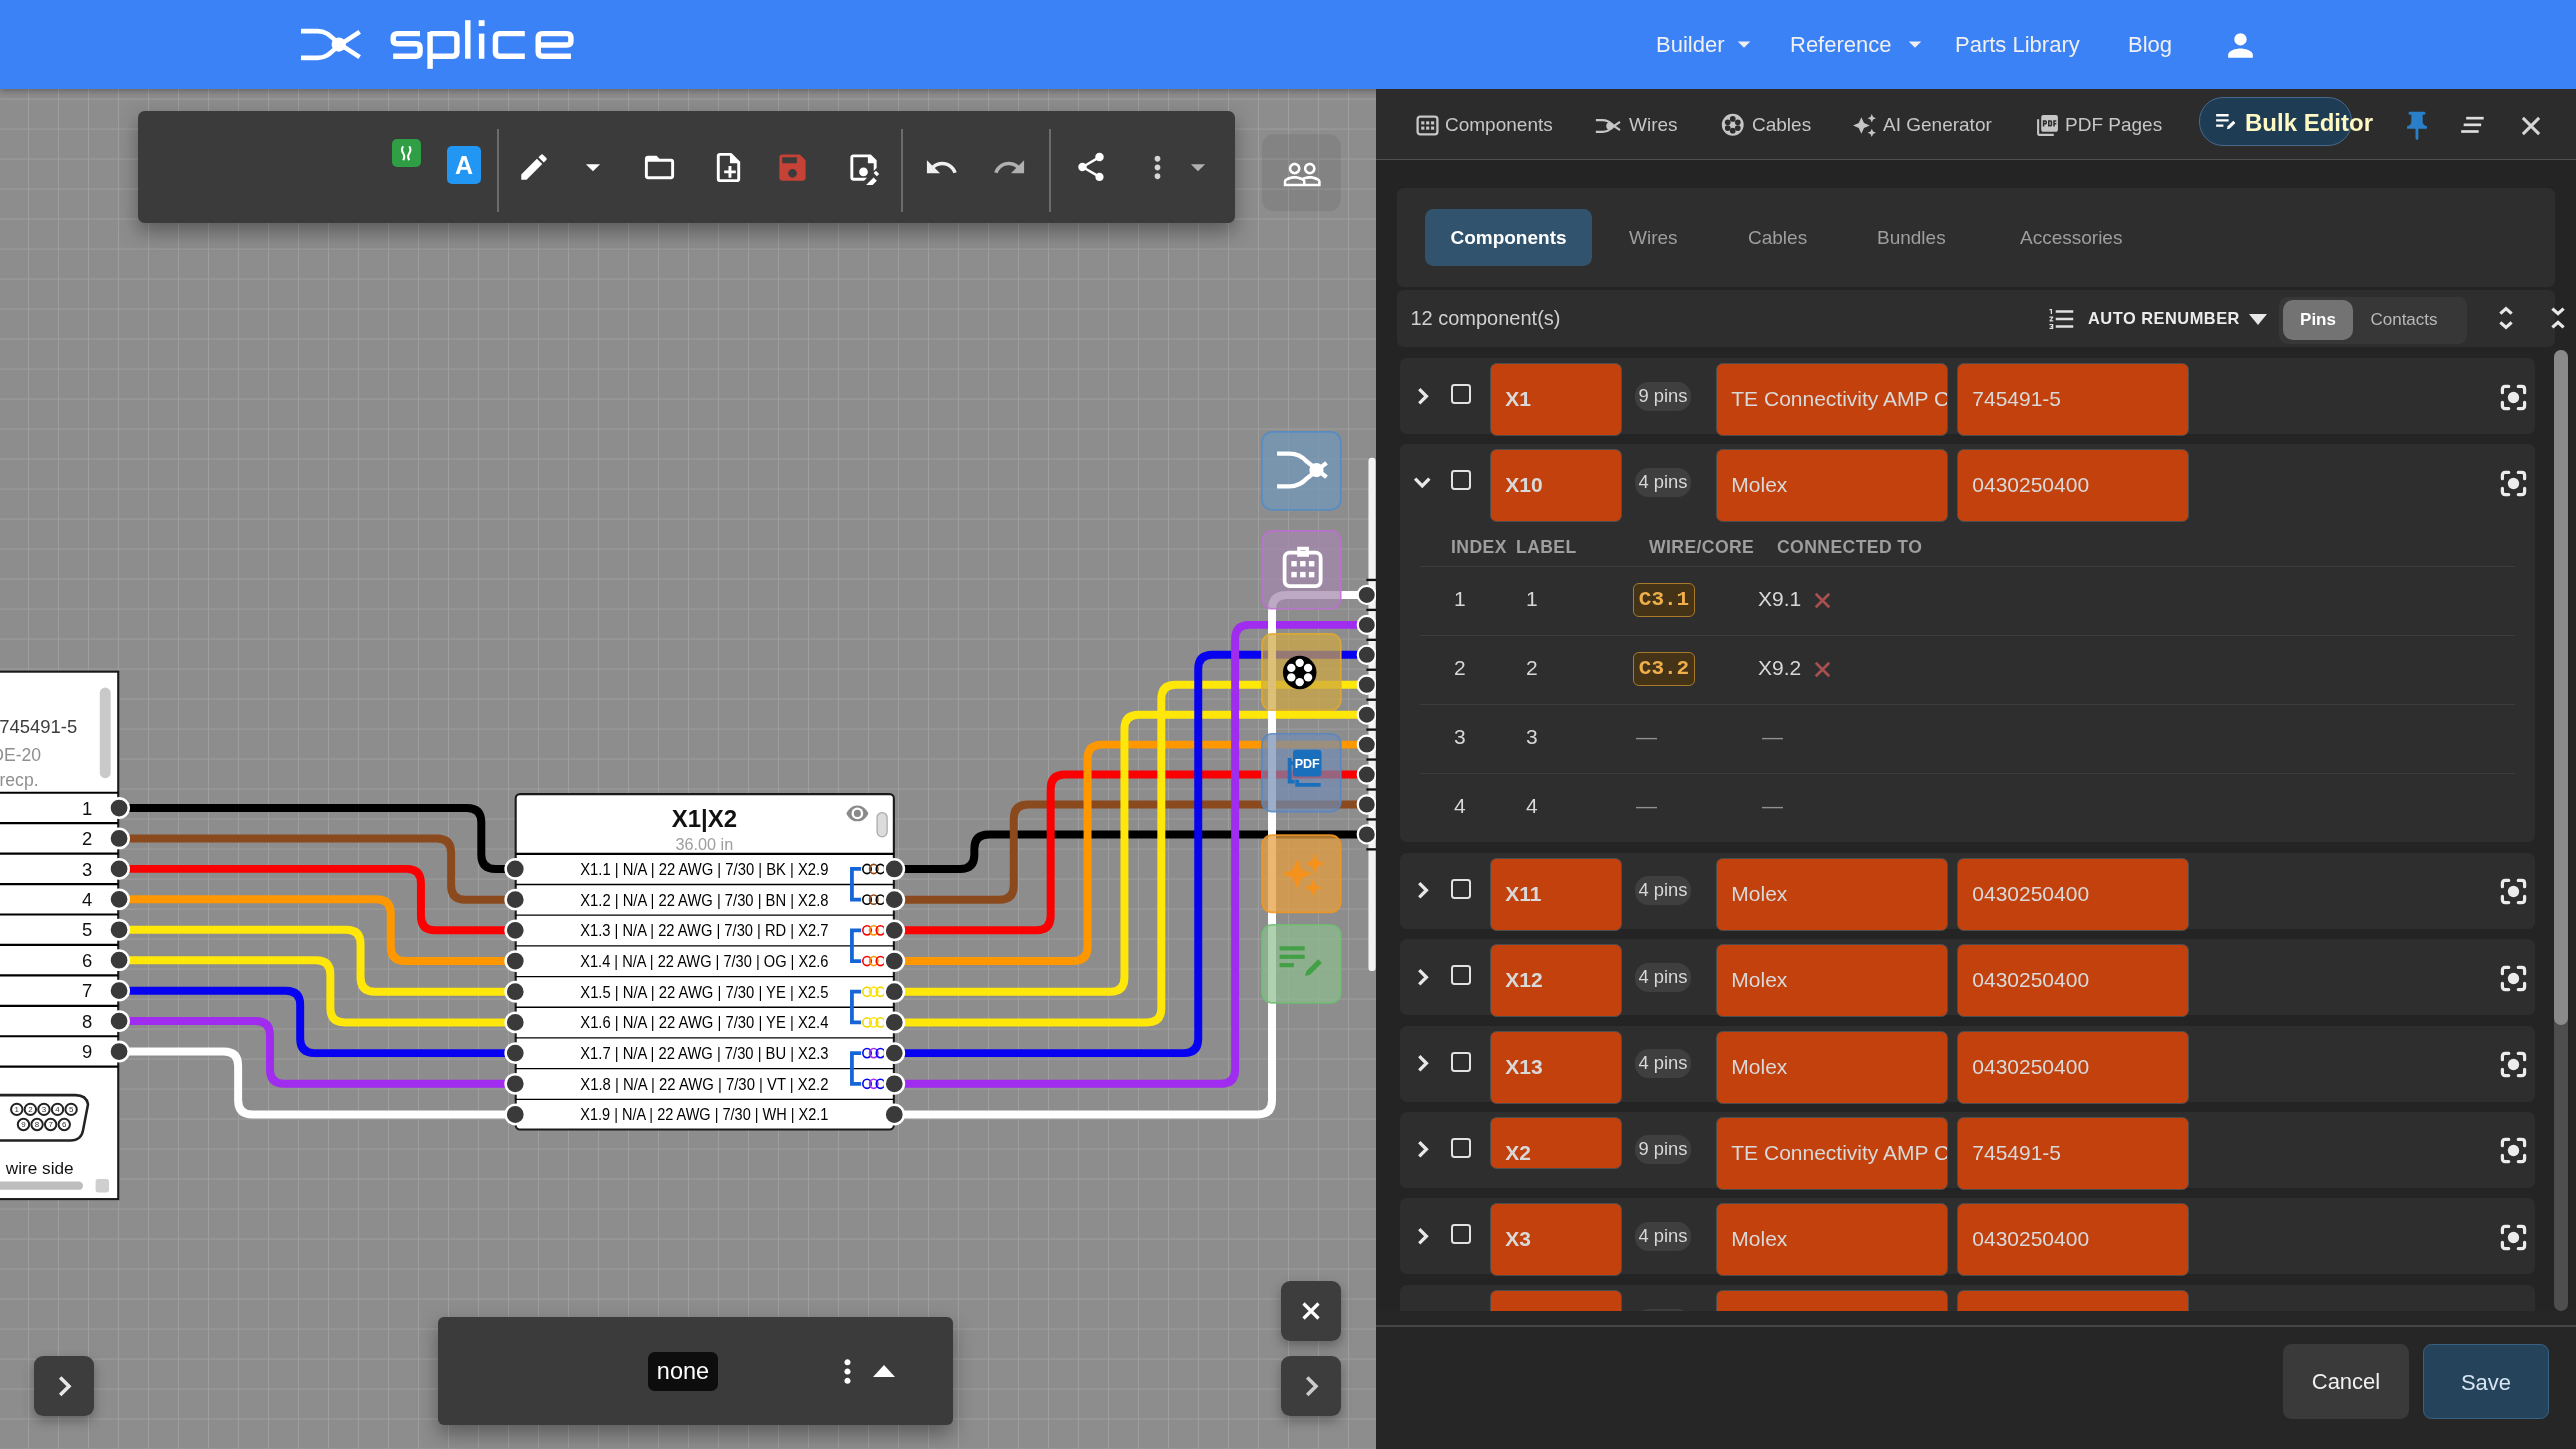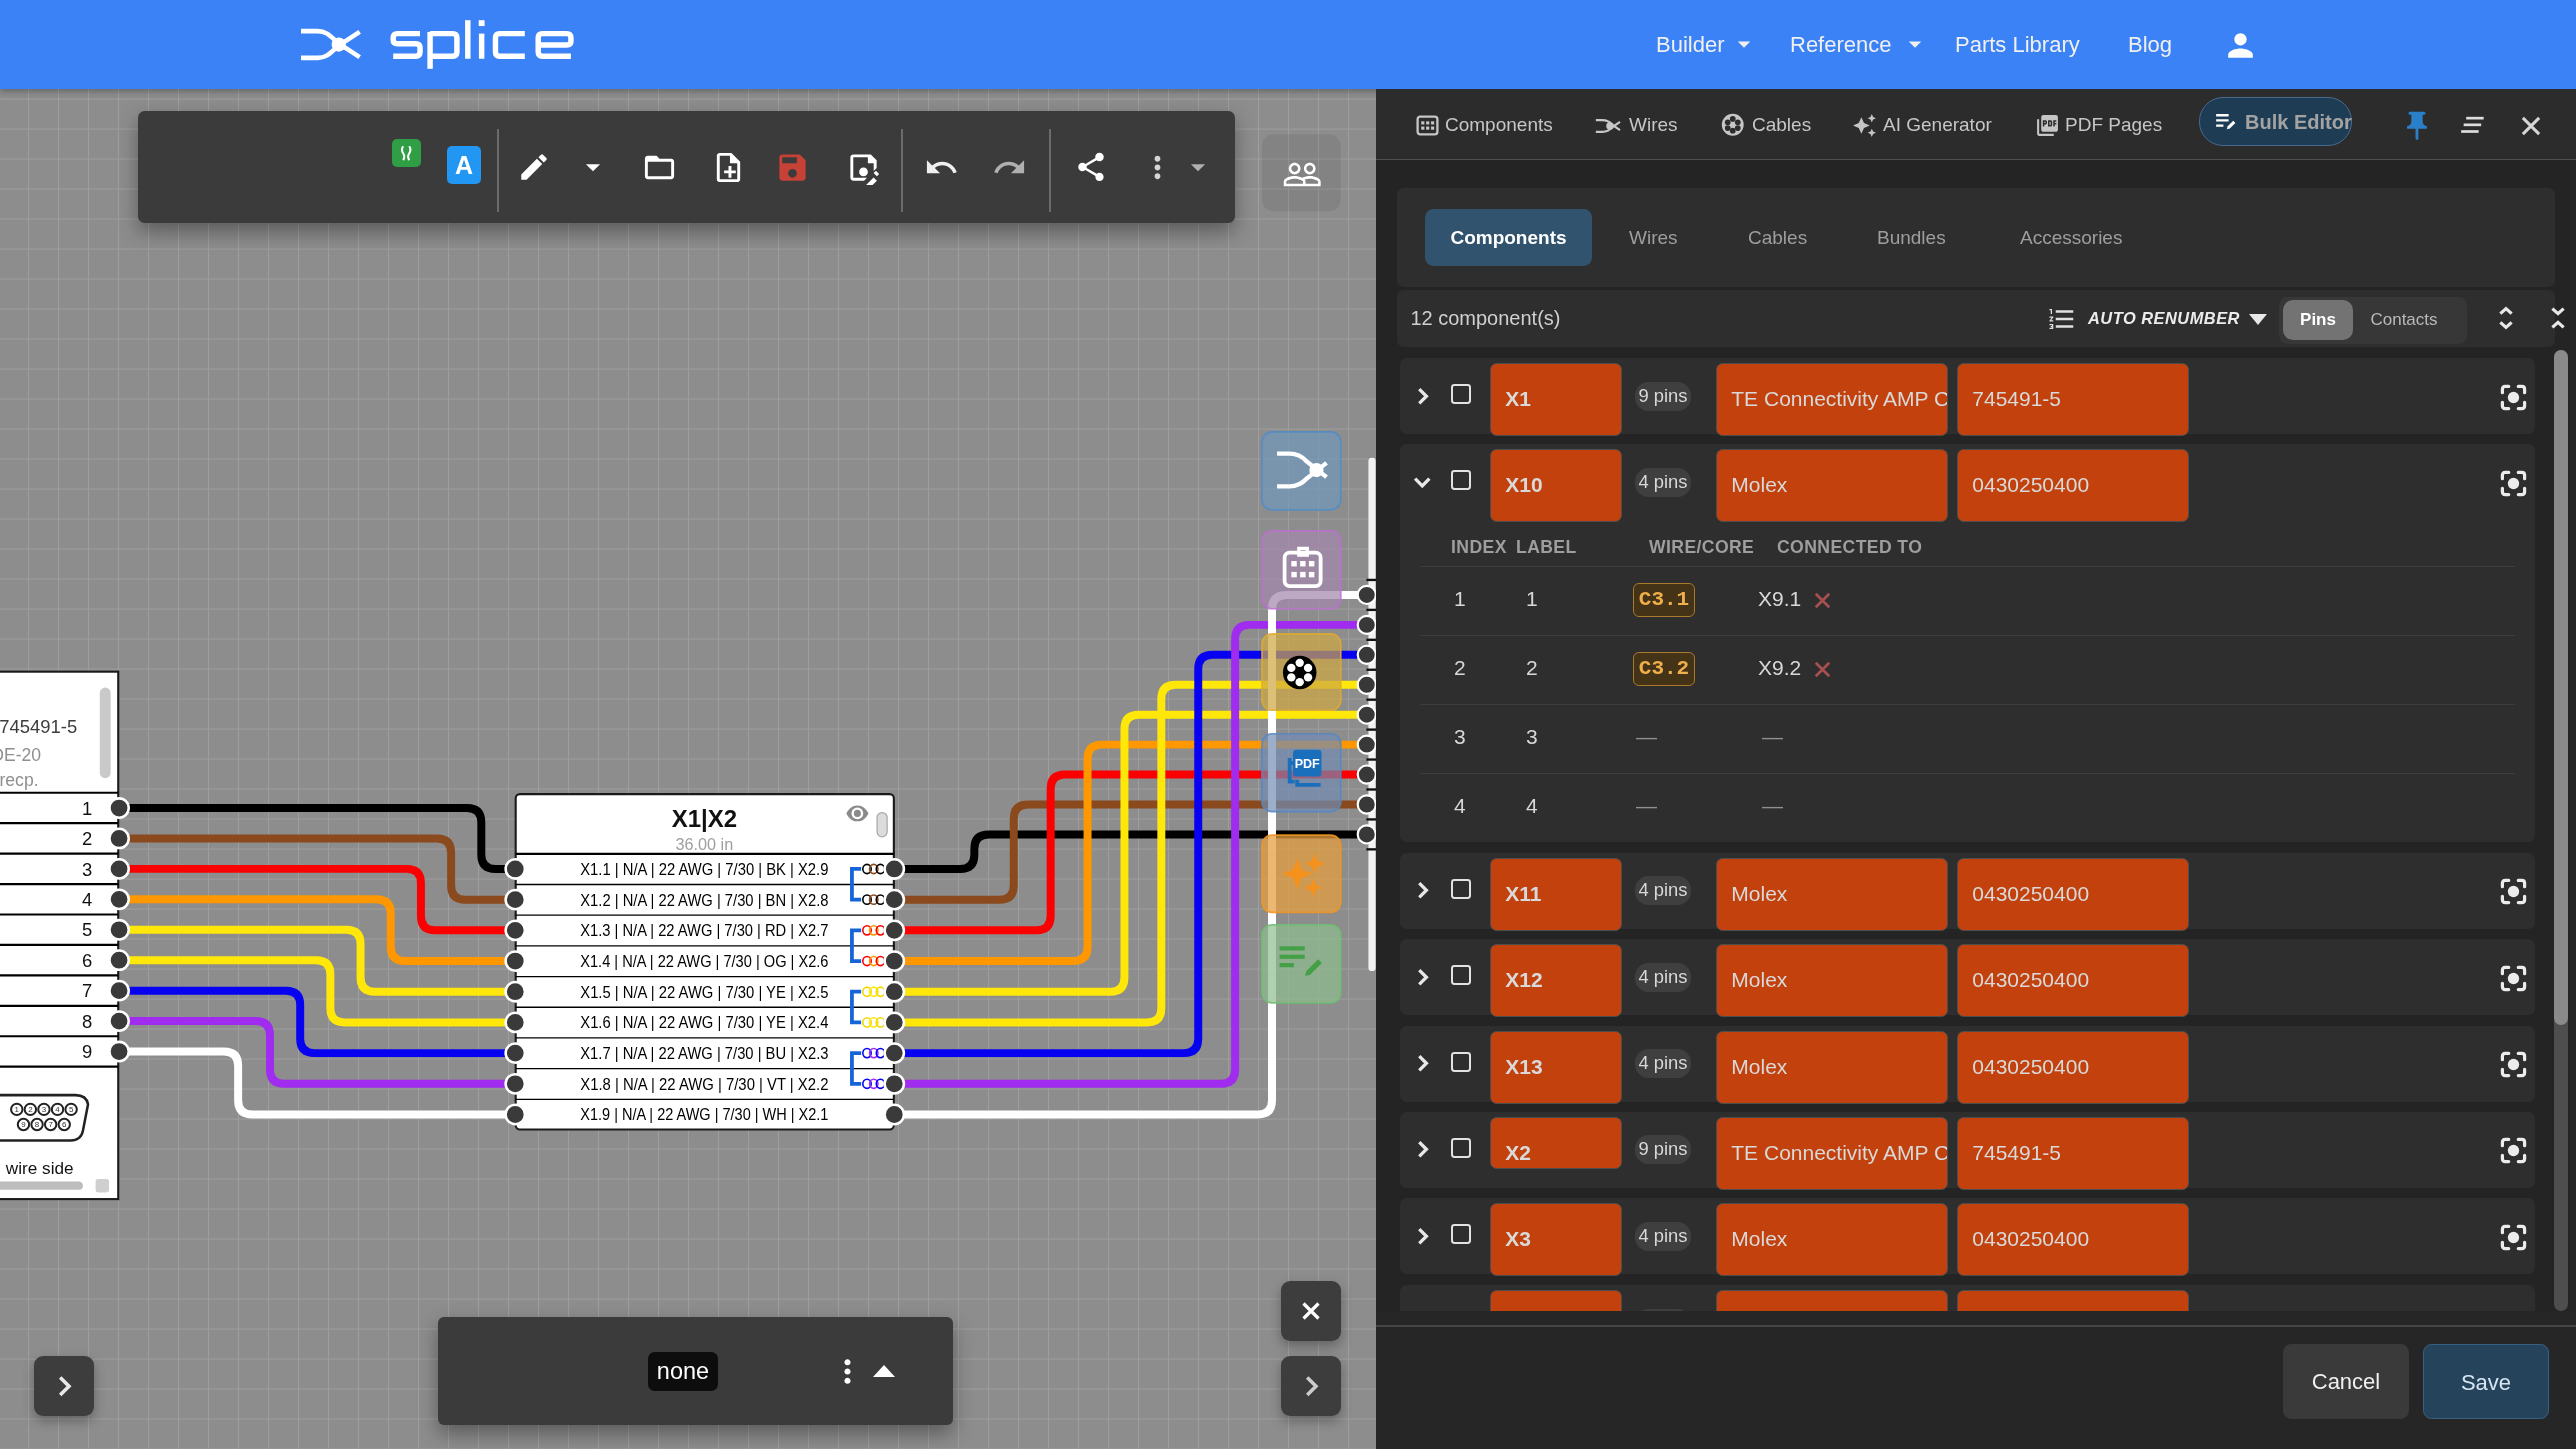"Bulk Editor" div.abs { color: #a3a3a3 -> #fef9c3; font-size: 20px -> 24px }
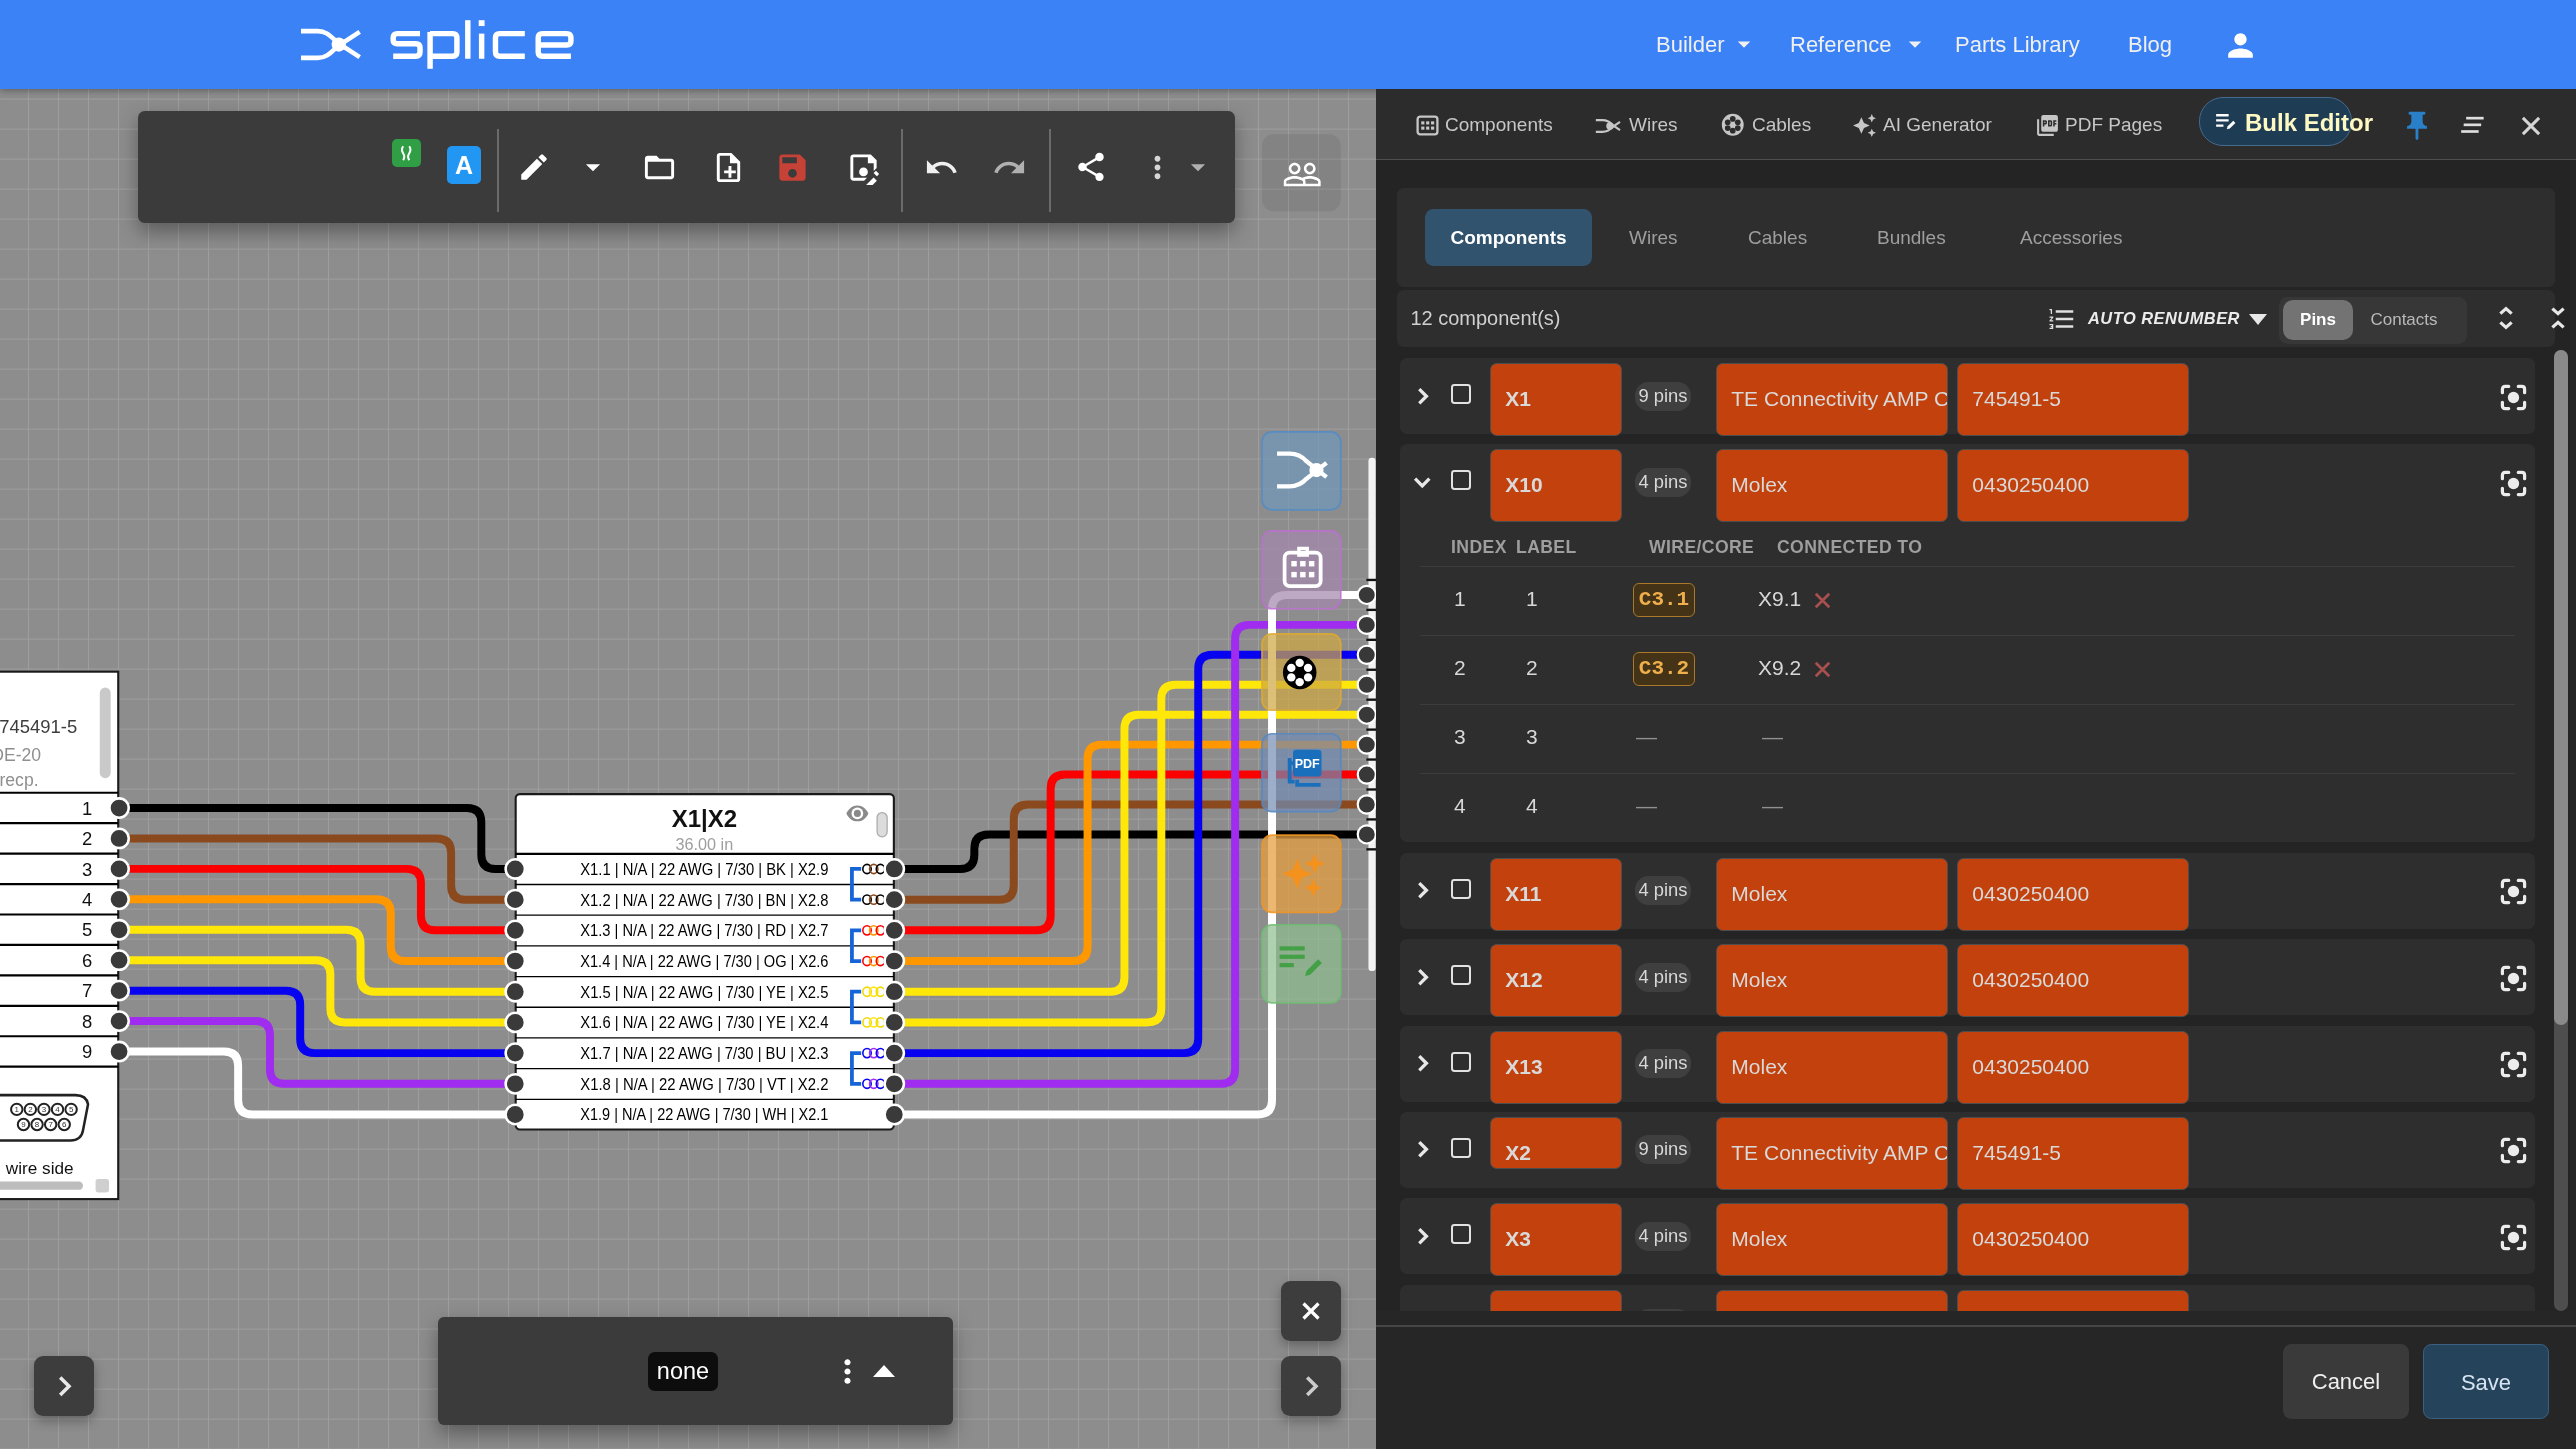"AUTO RENUMBER" div.abs { font-style: italic -> none }
